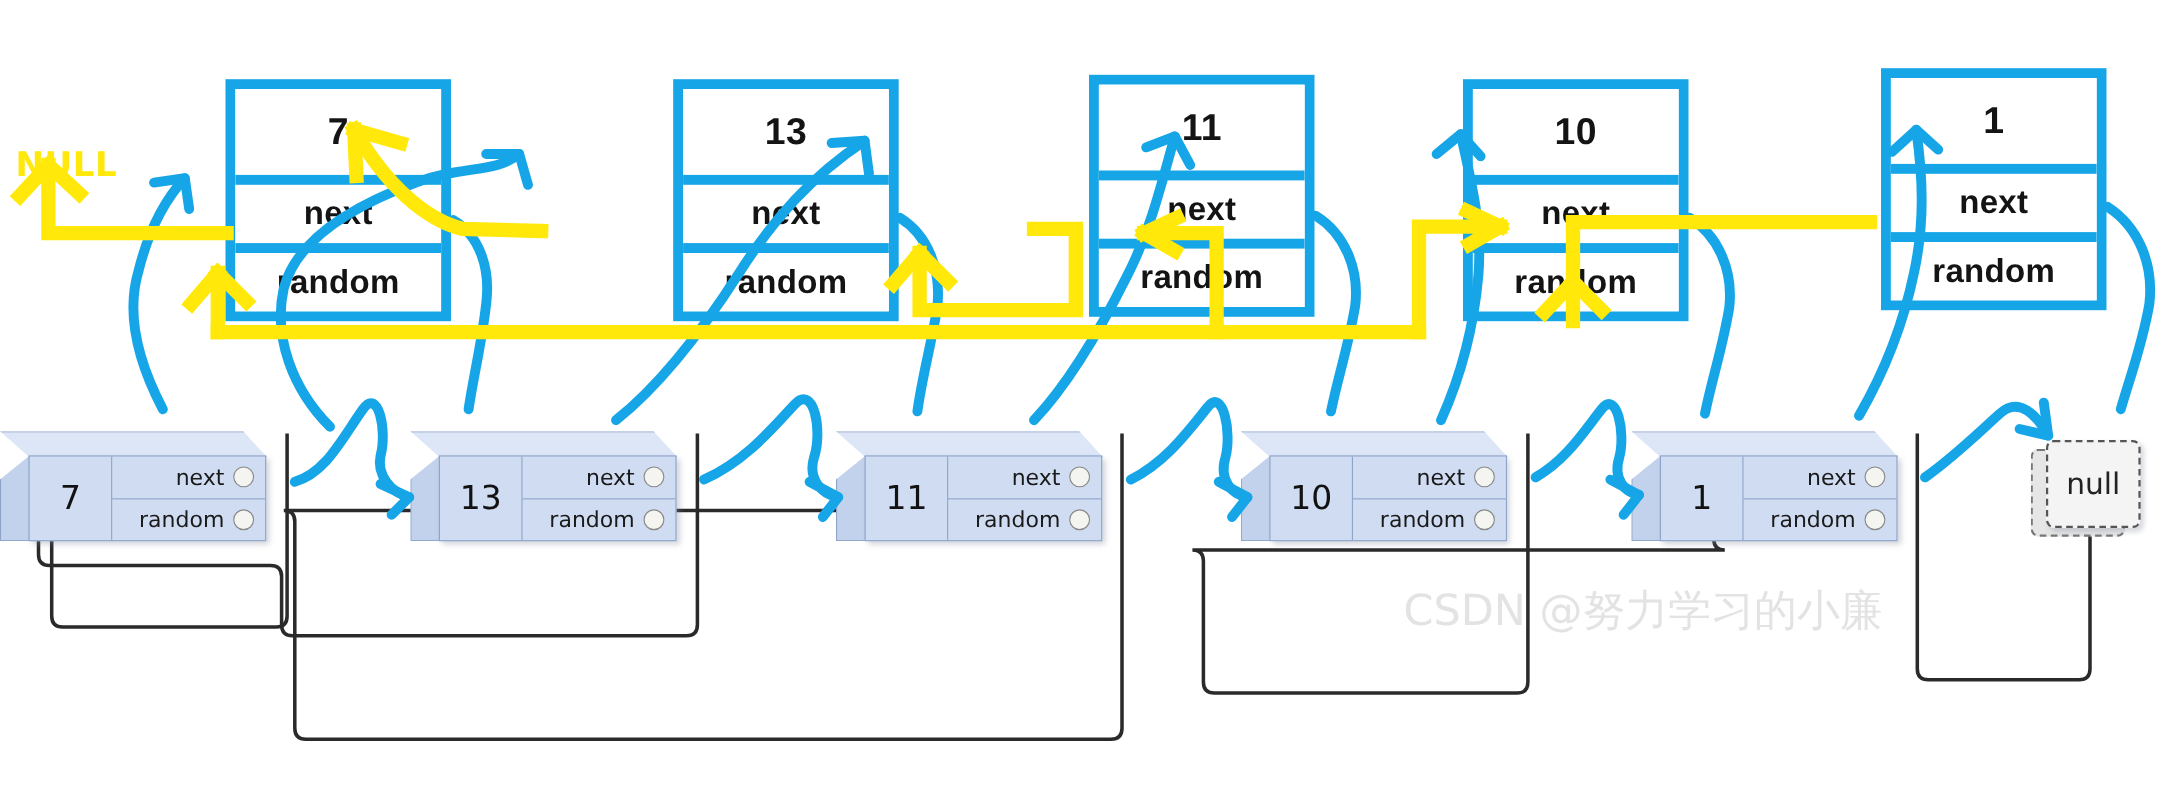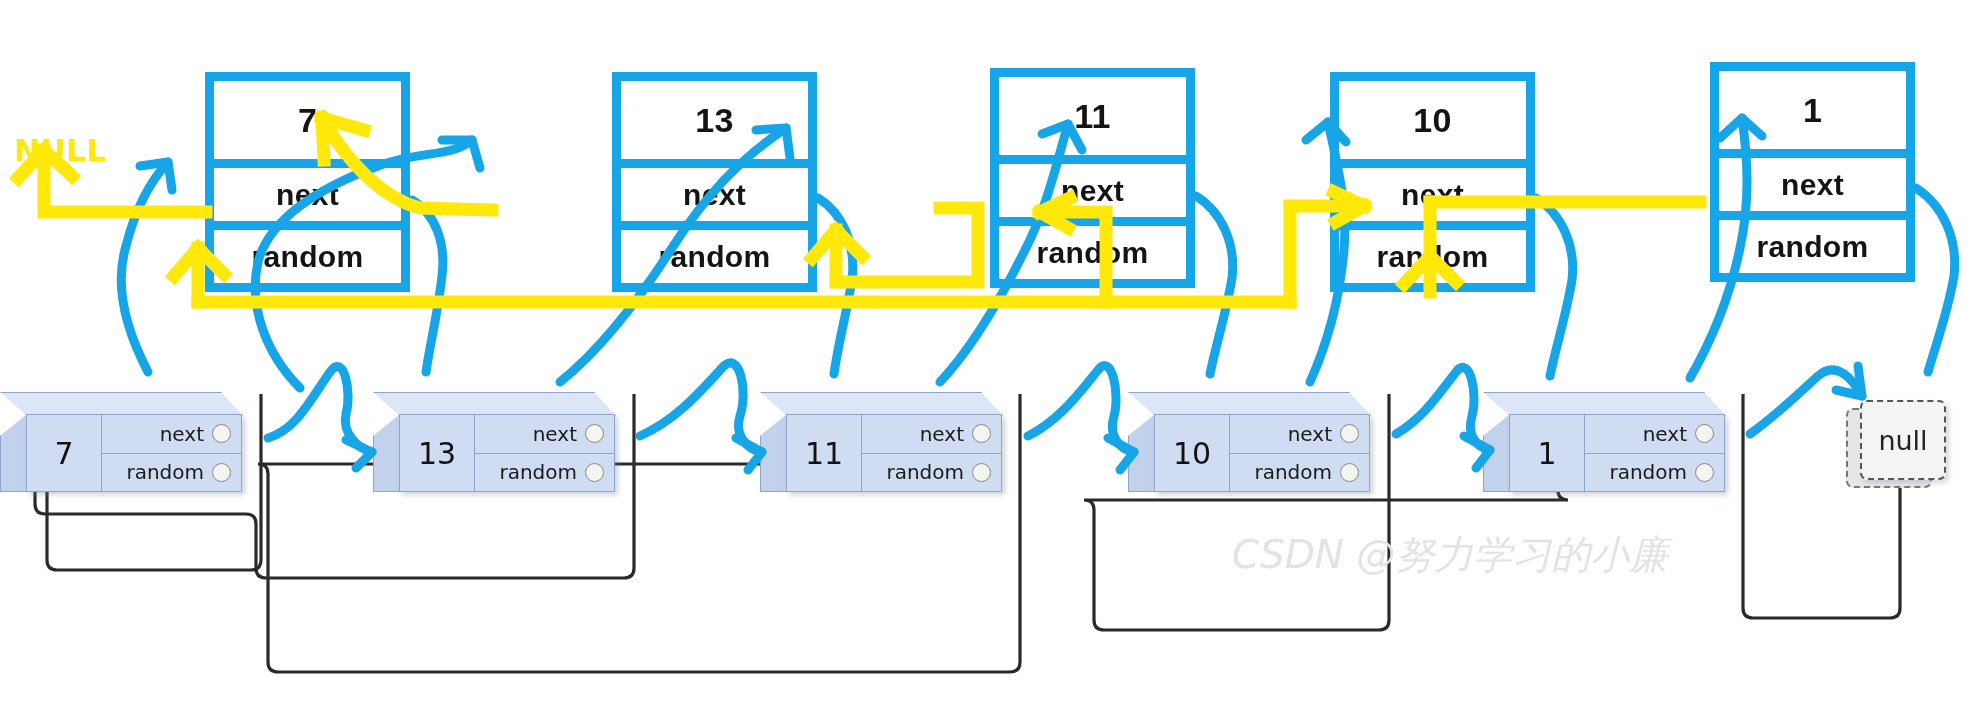"CSDN @努力学习的小廉" div.watermark { font-style: italic -> none; left: 1232px -> 1276px }
